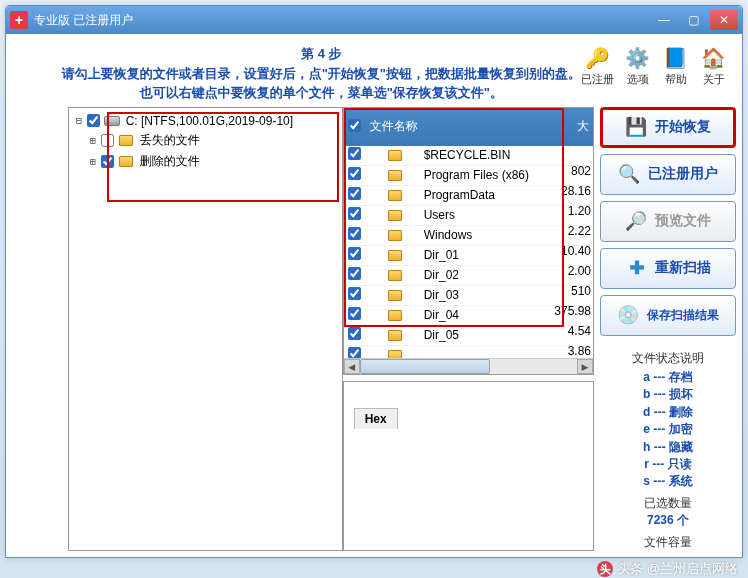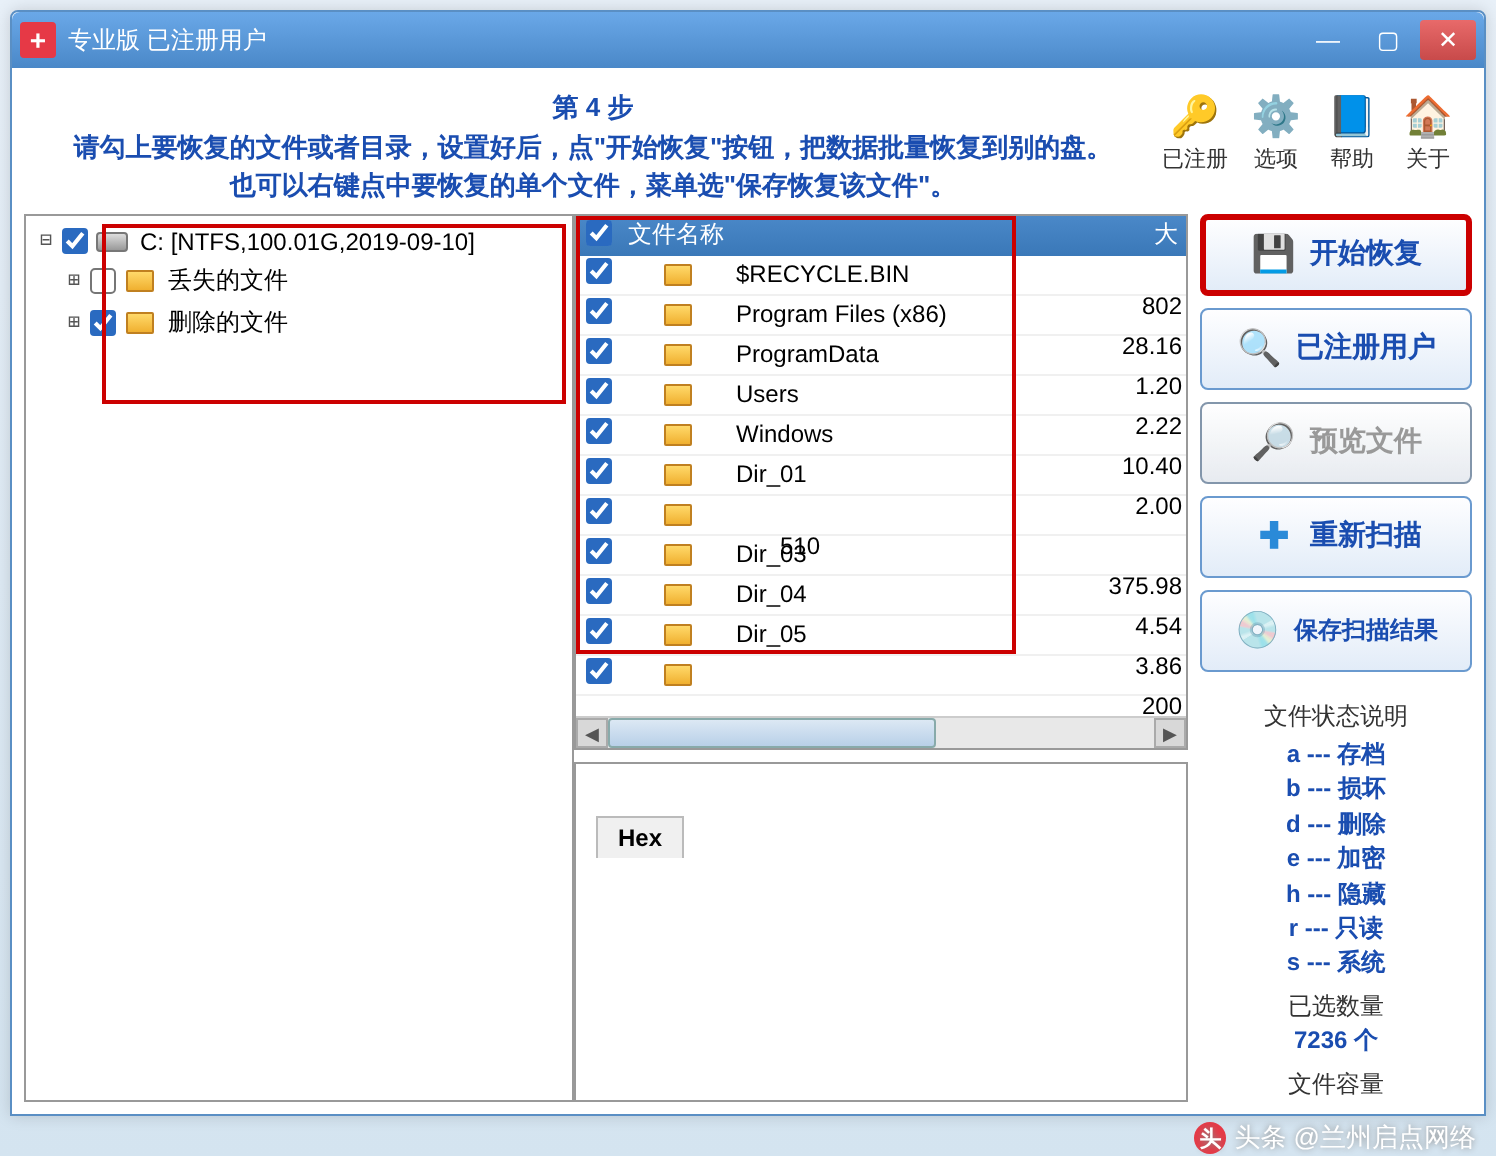"第 4 步" .content { align-items: none -> flex-end }
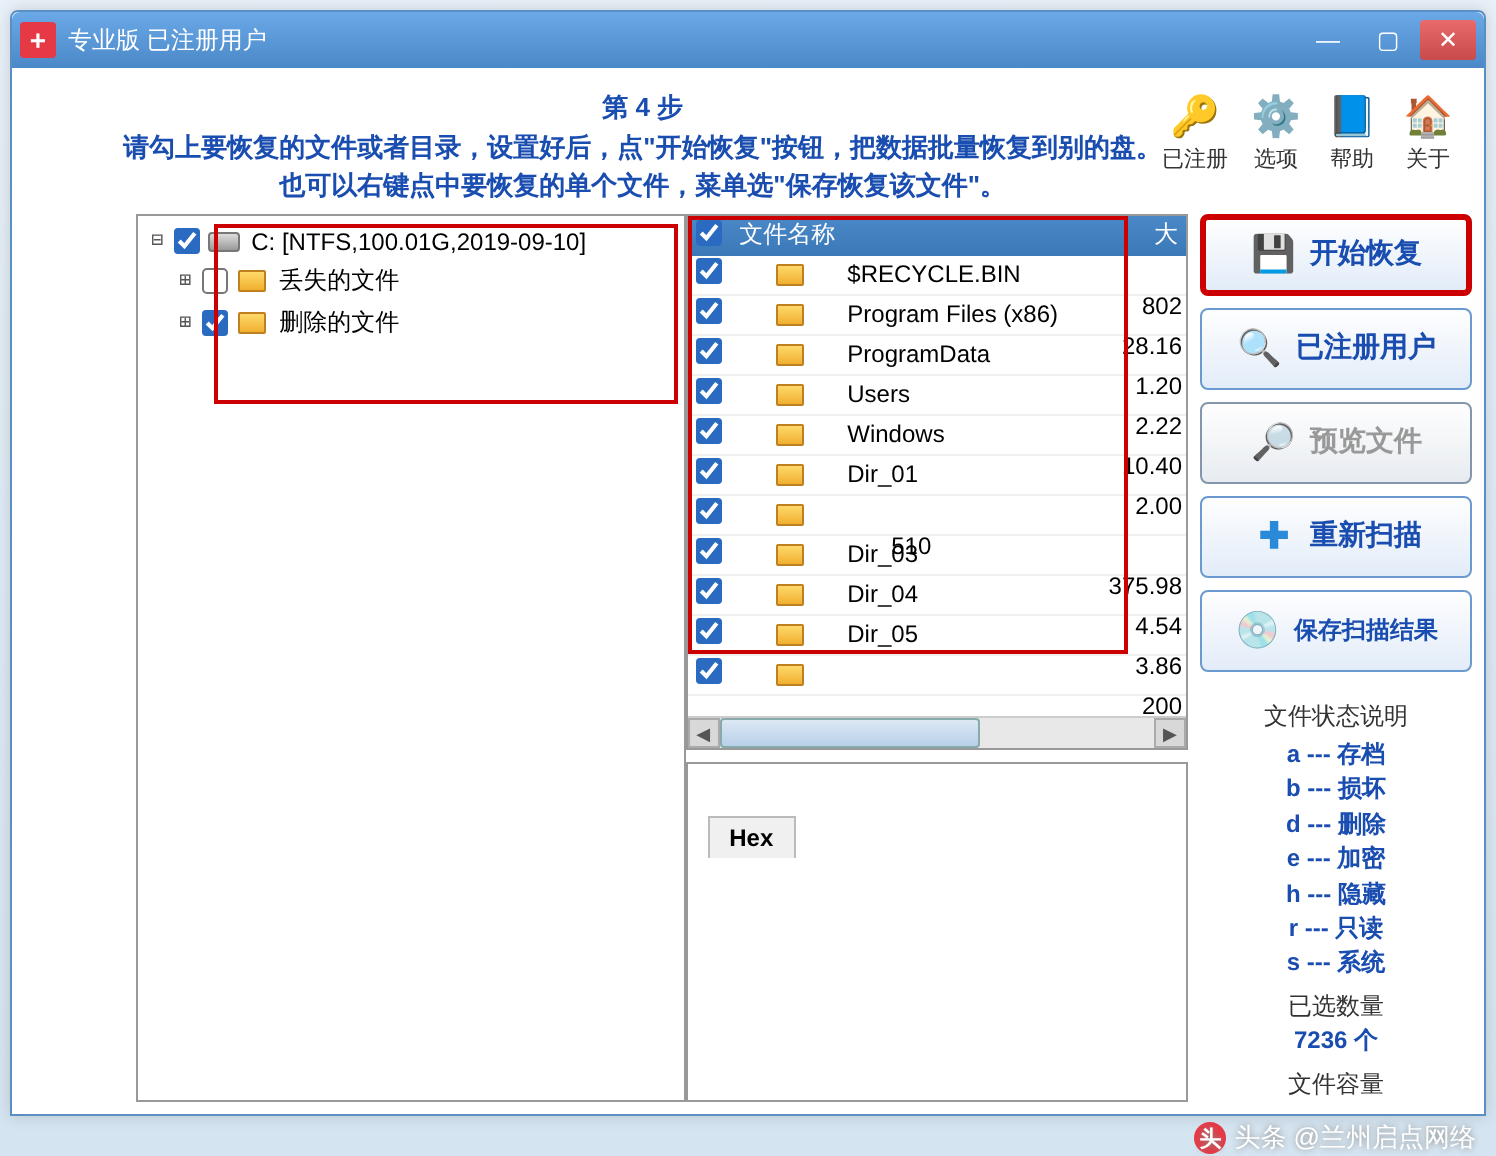"文件名称" .file-header { height: 20px -> 38px }
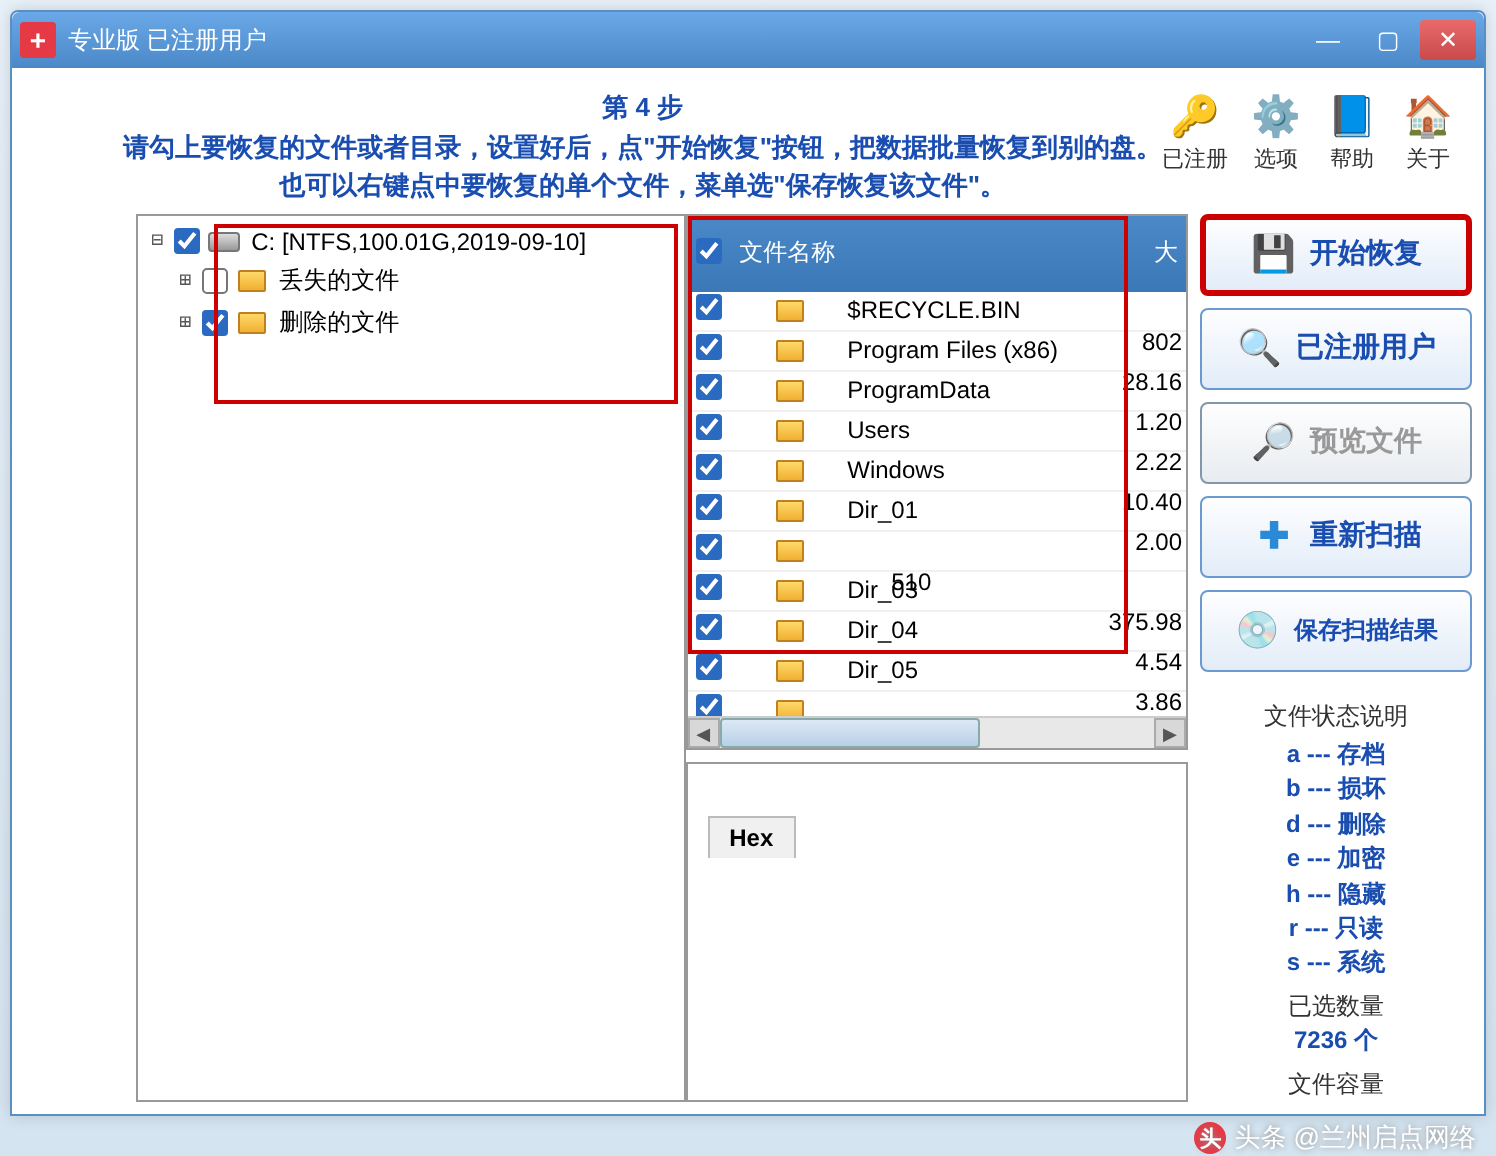"Dir_02" div.fr-name { html: none -> <div>Dir_02</div> }
